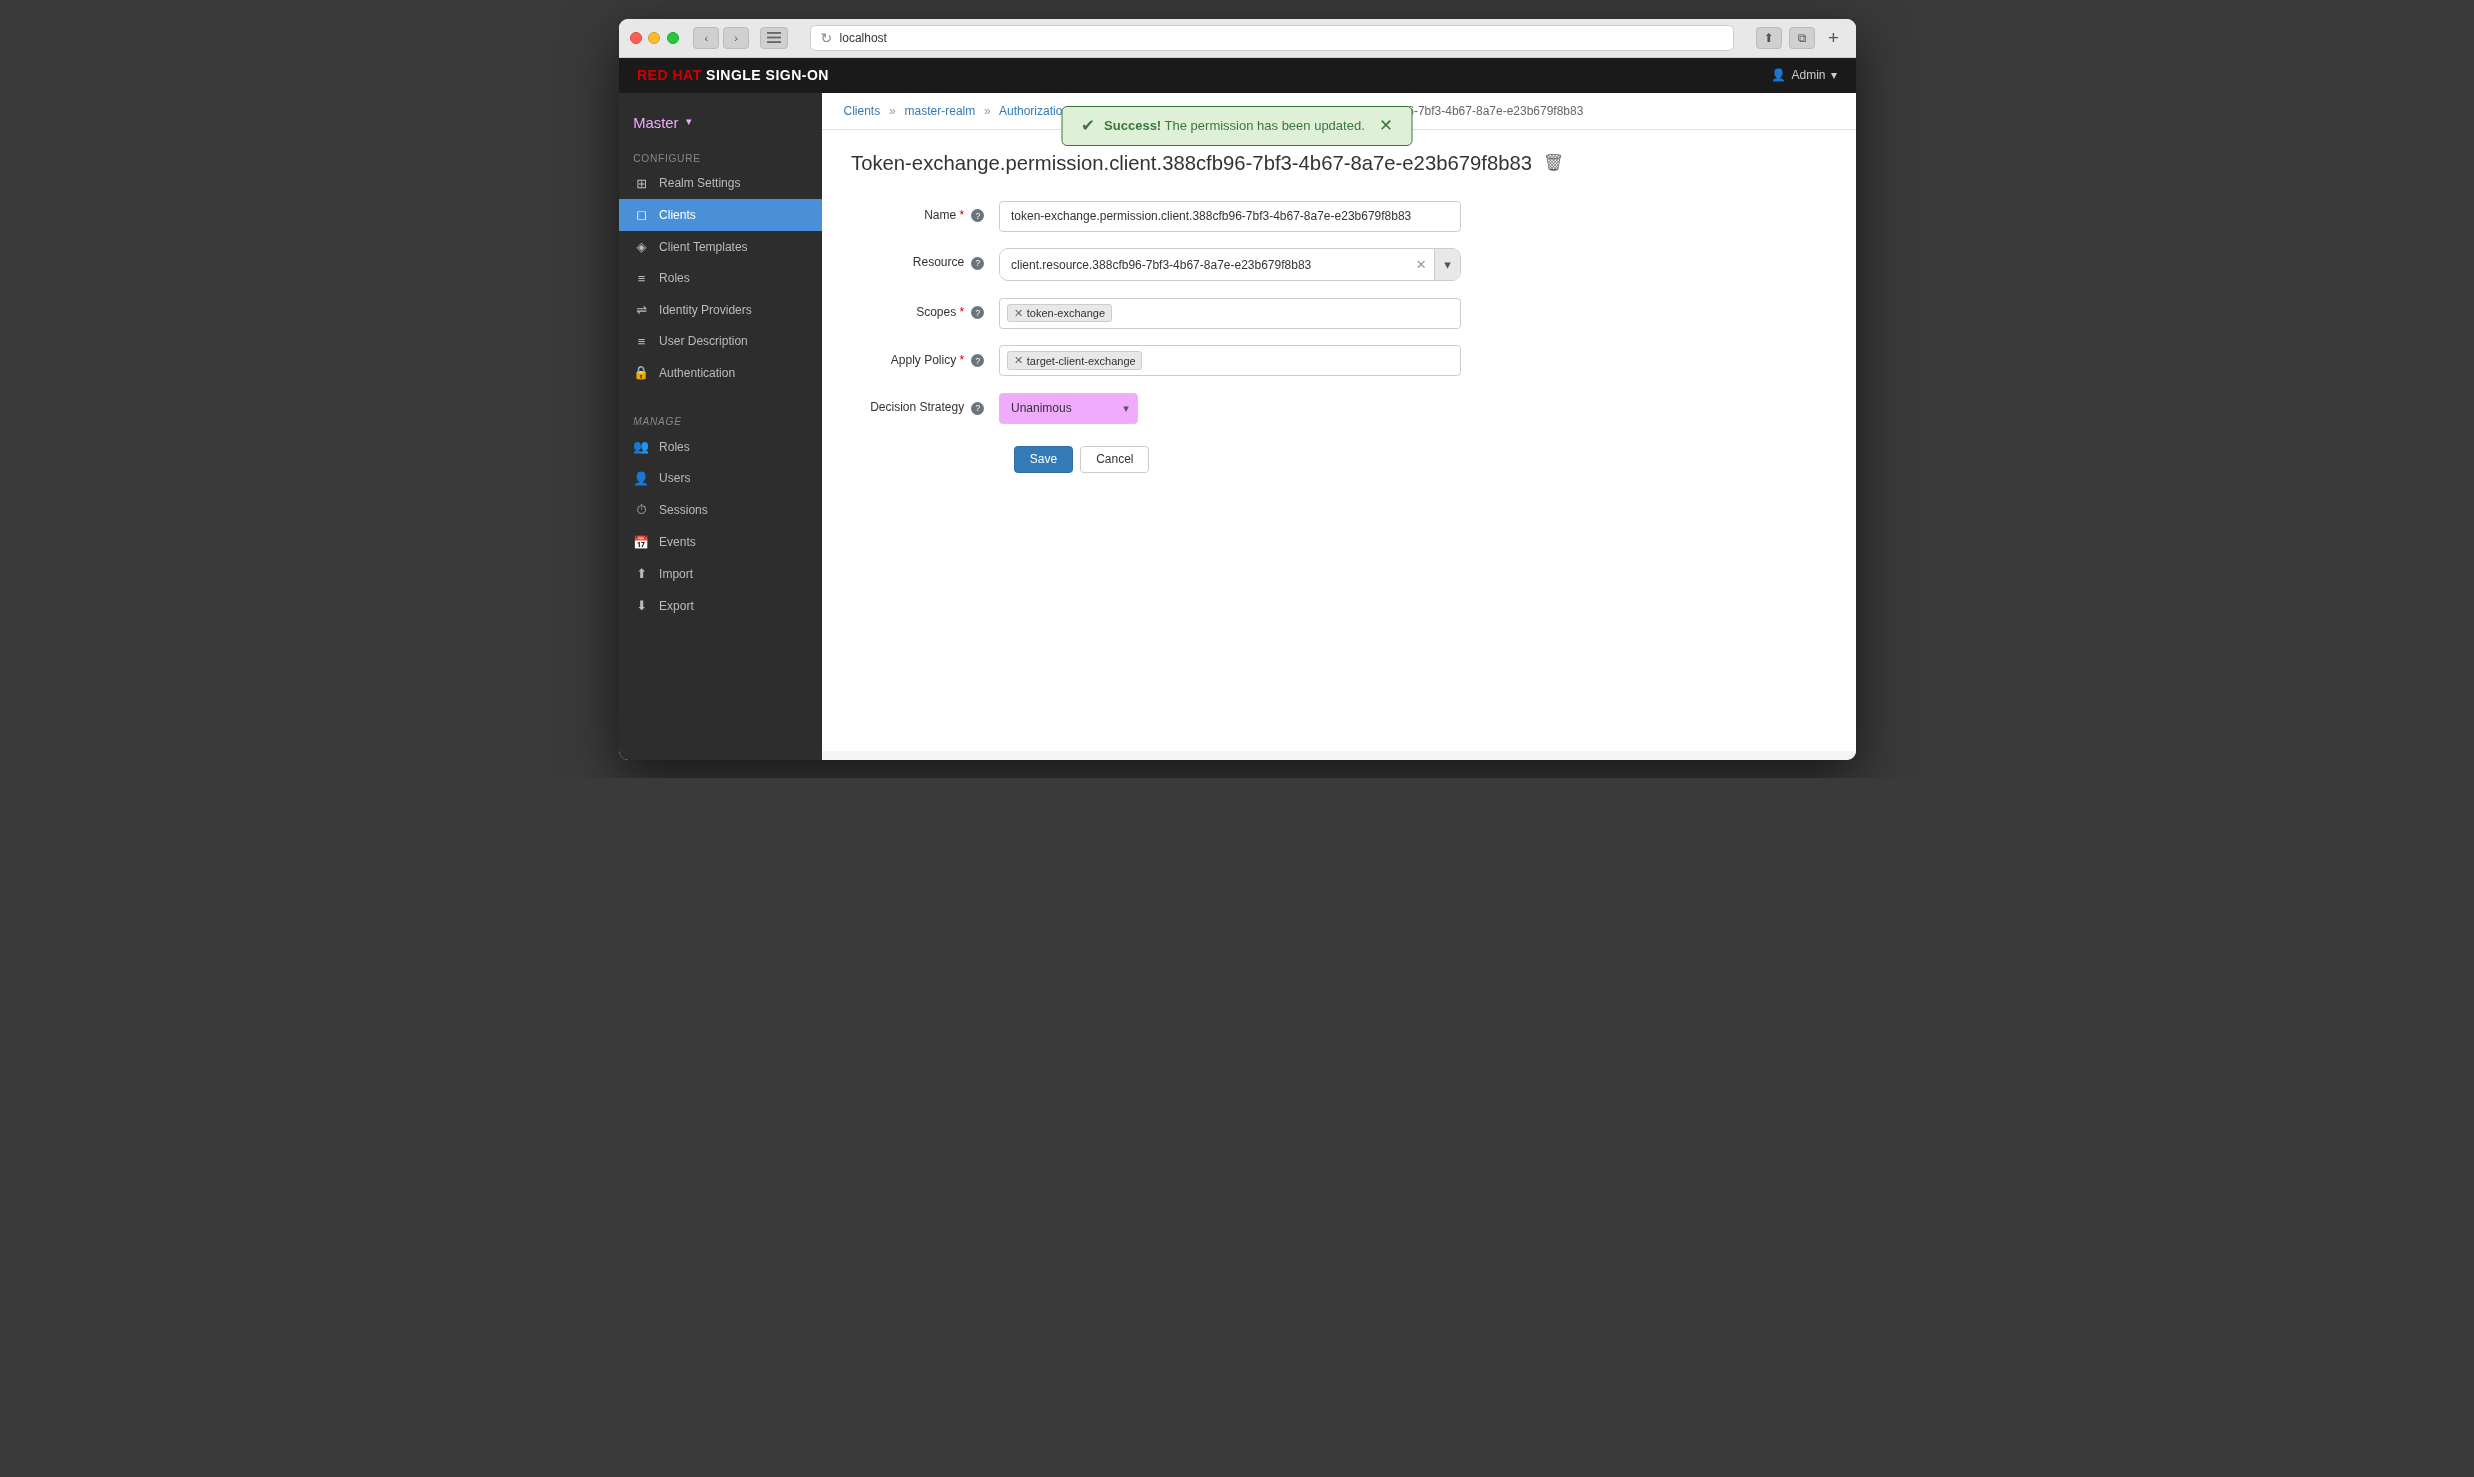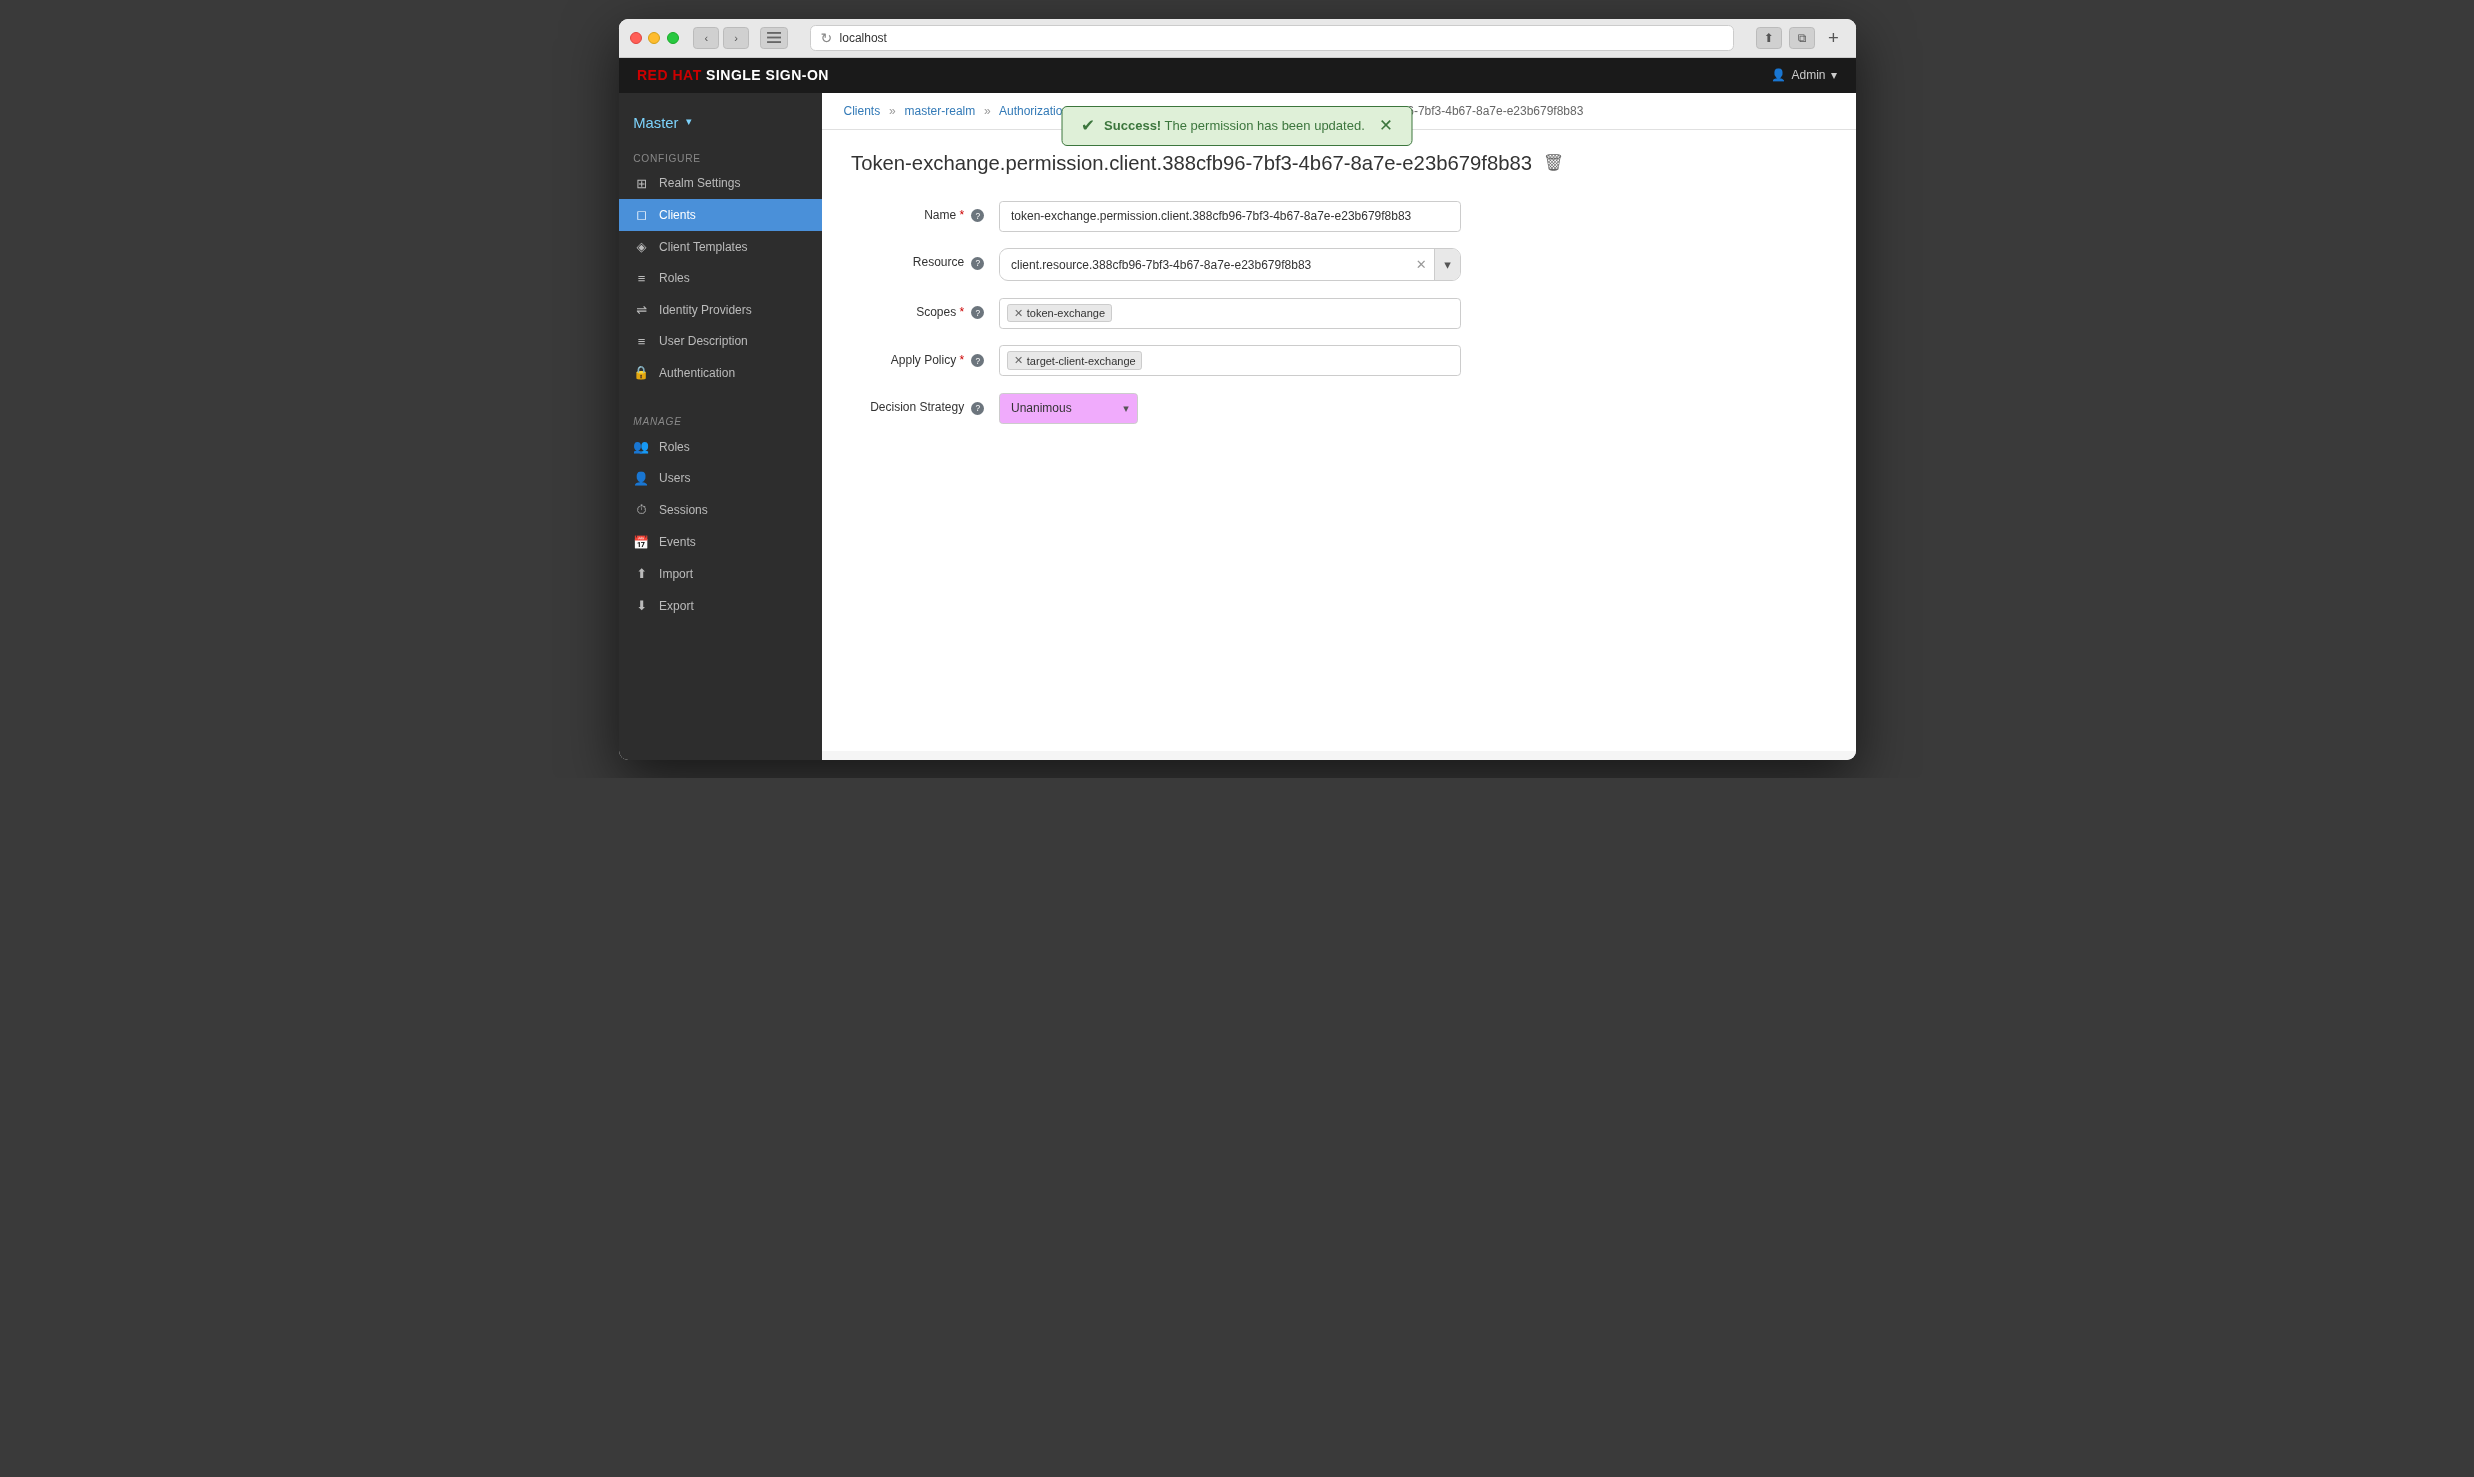"Master" .realm-selector { color: #7dd3fc -> #f0abfc }
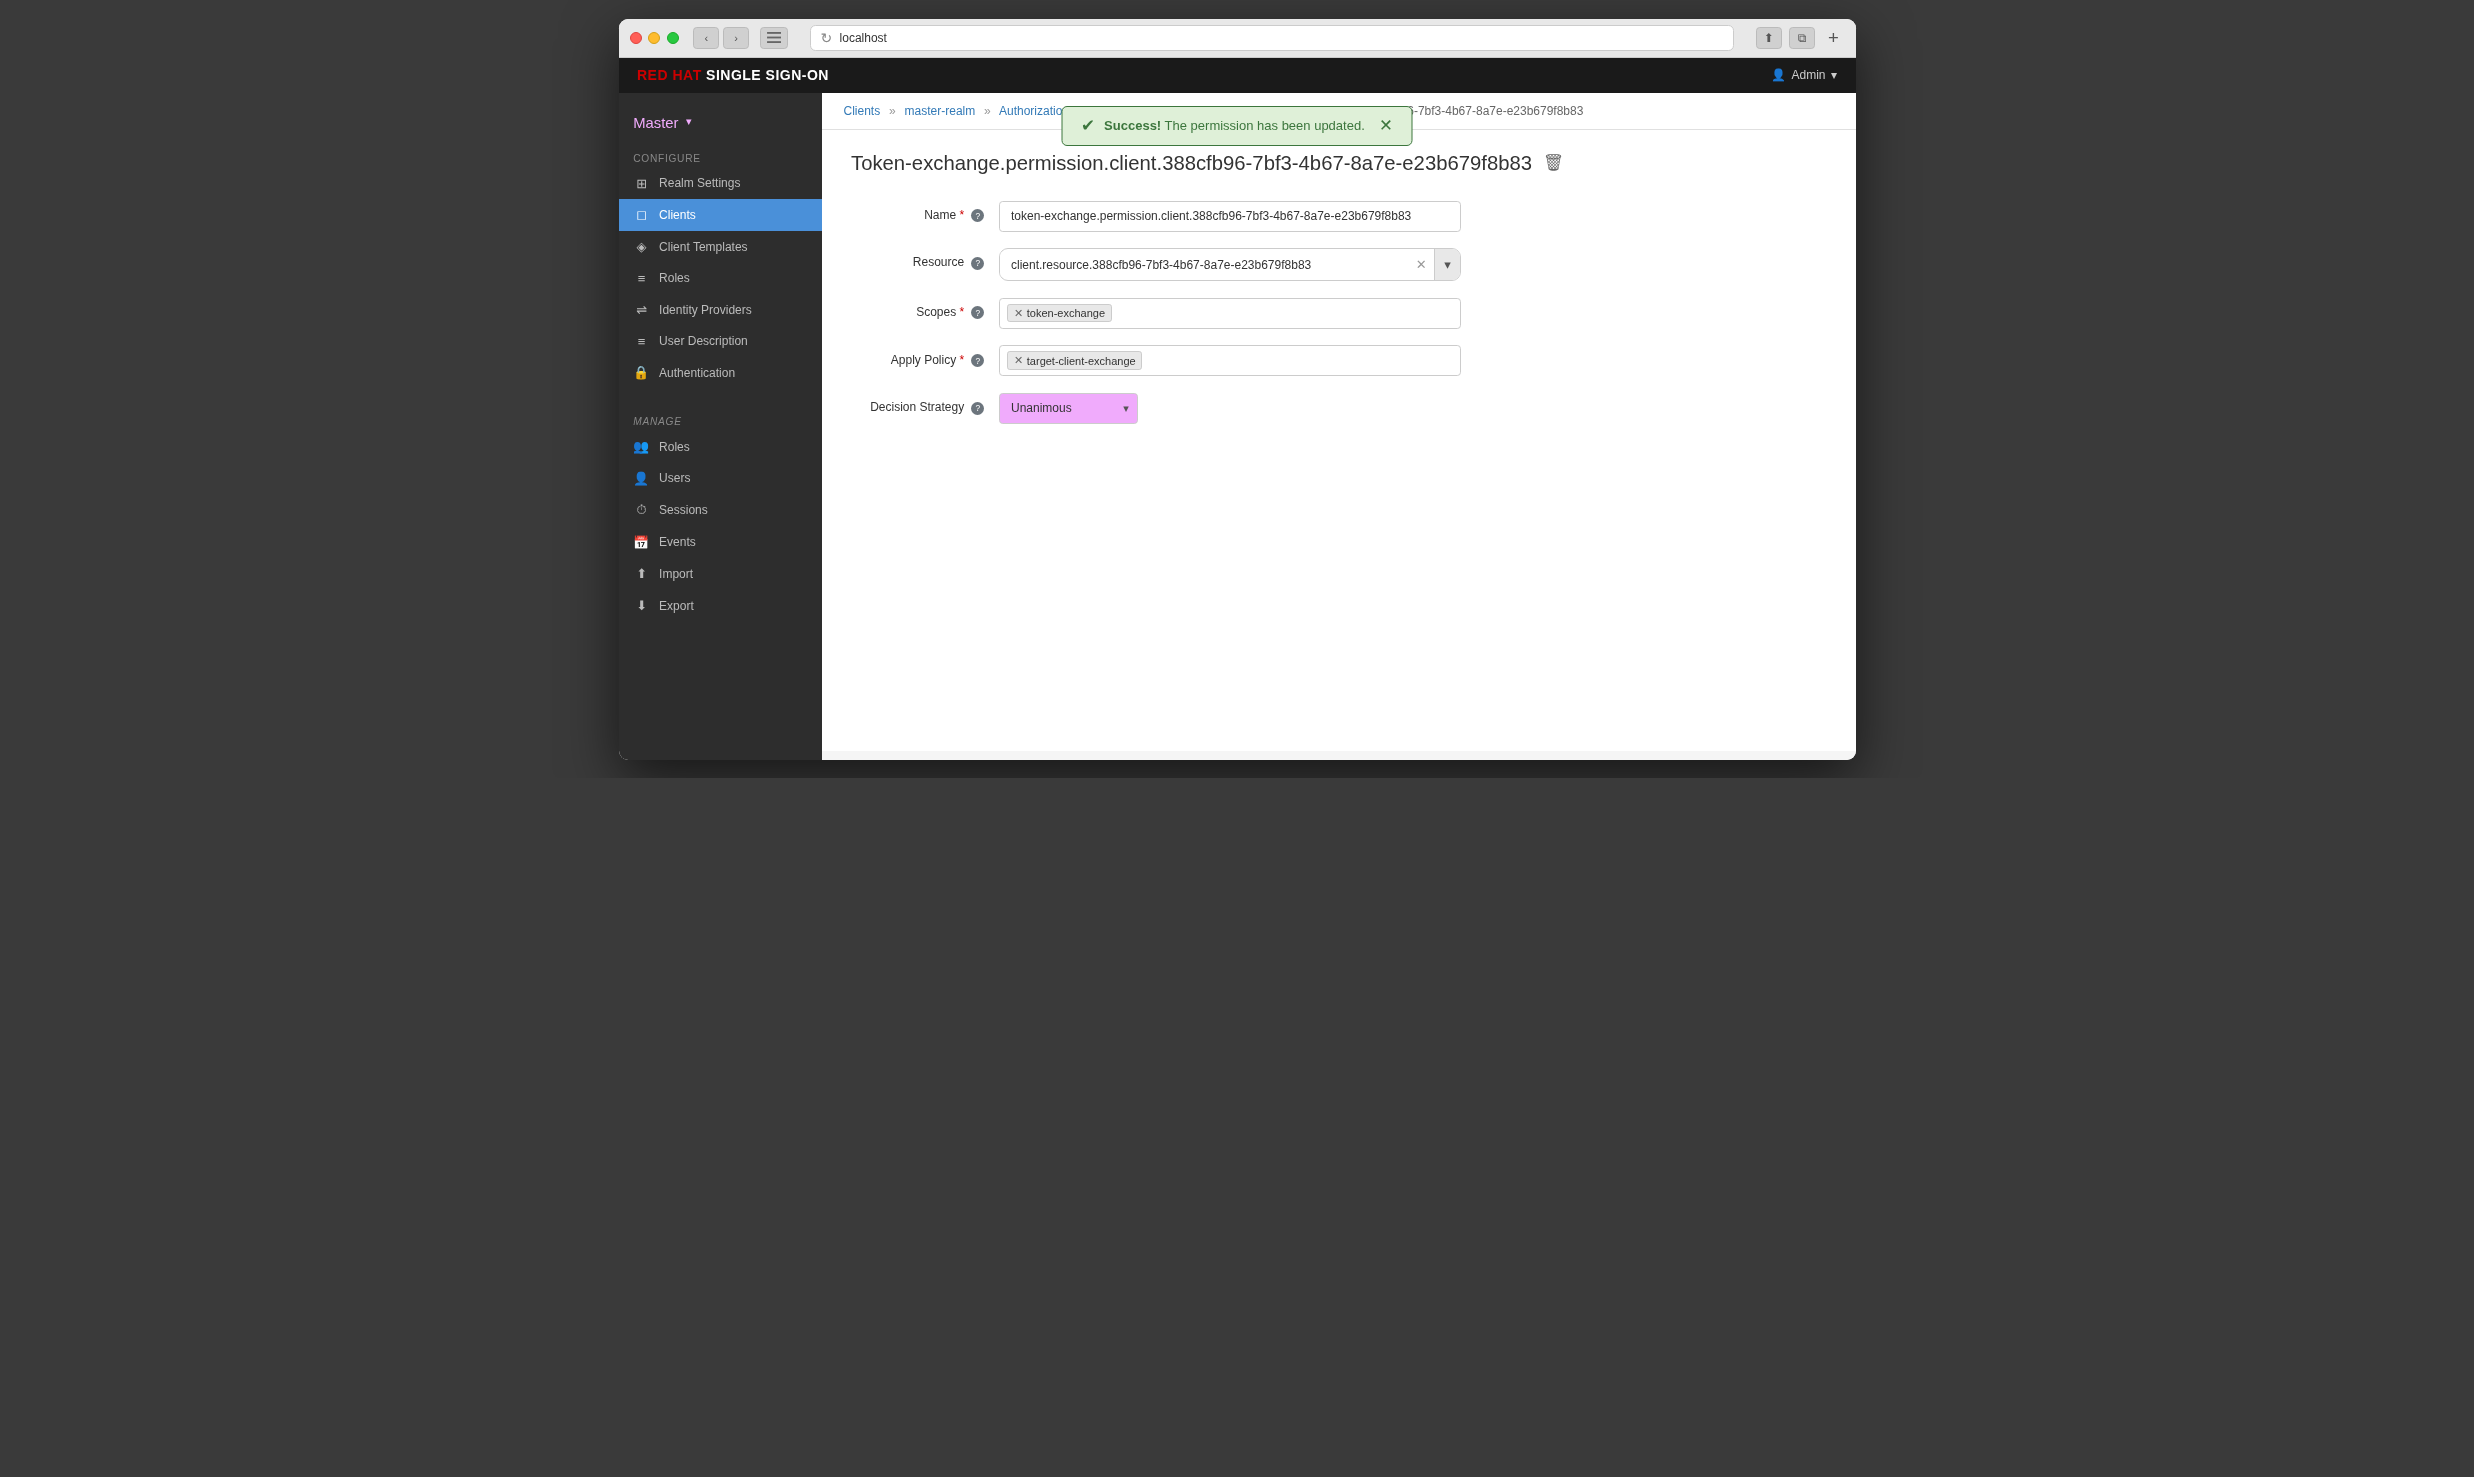"Save" div.btn-row { html: none -> <div> <button>Save</button> <button>Cancel</button> </div> }
